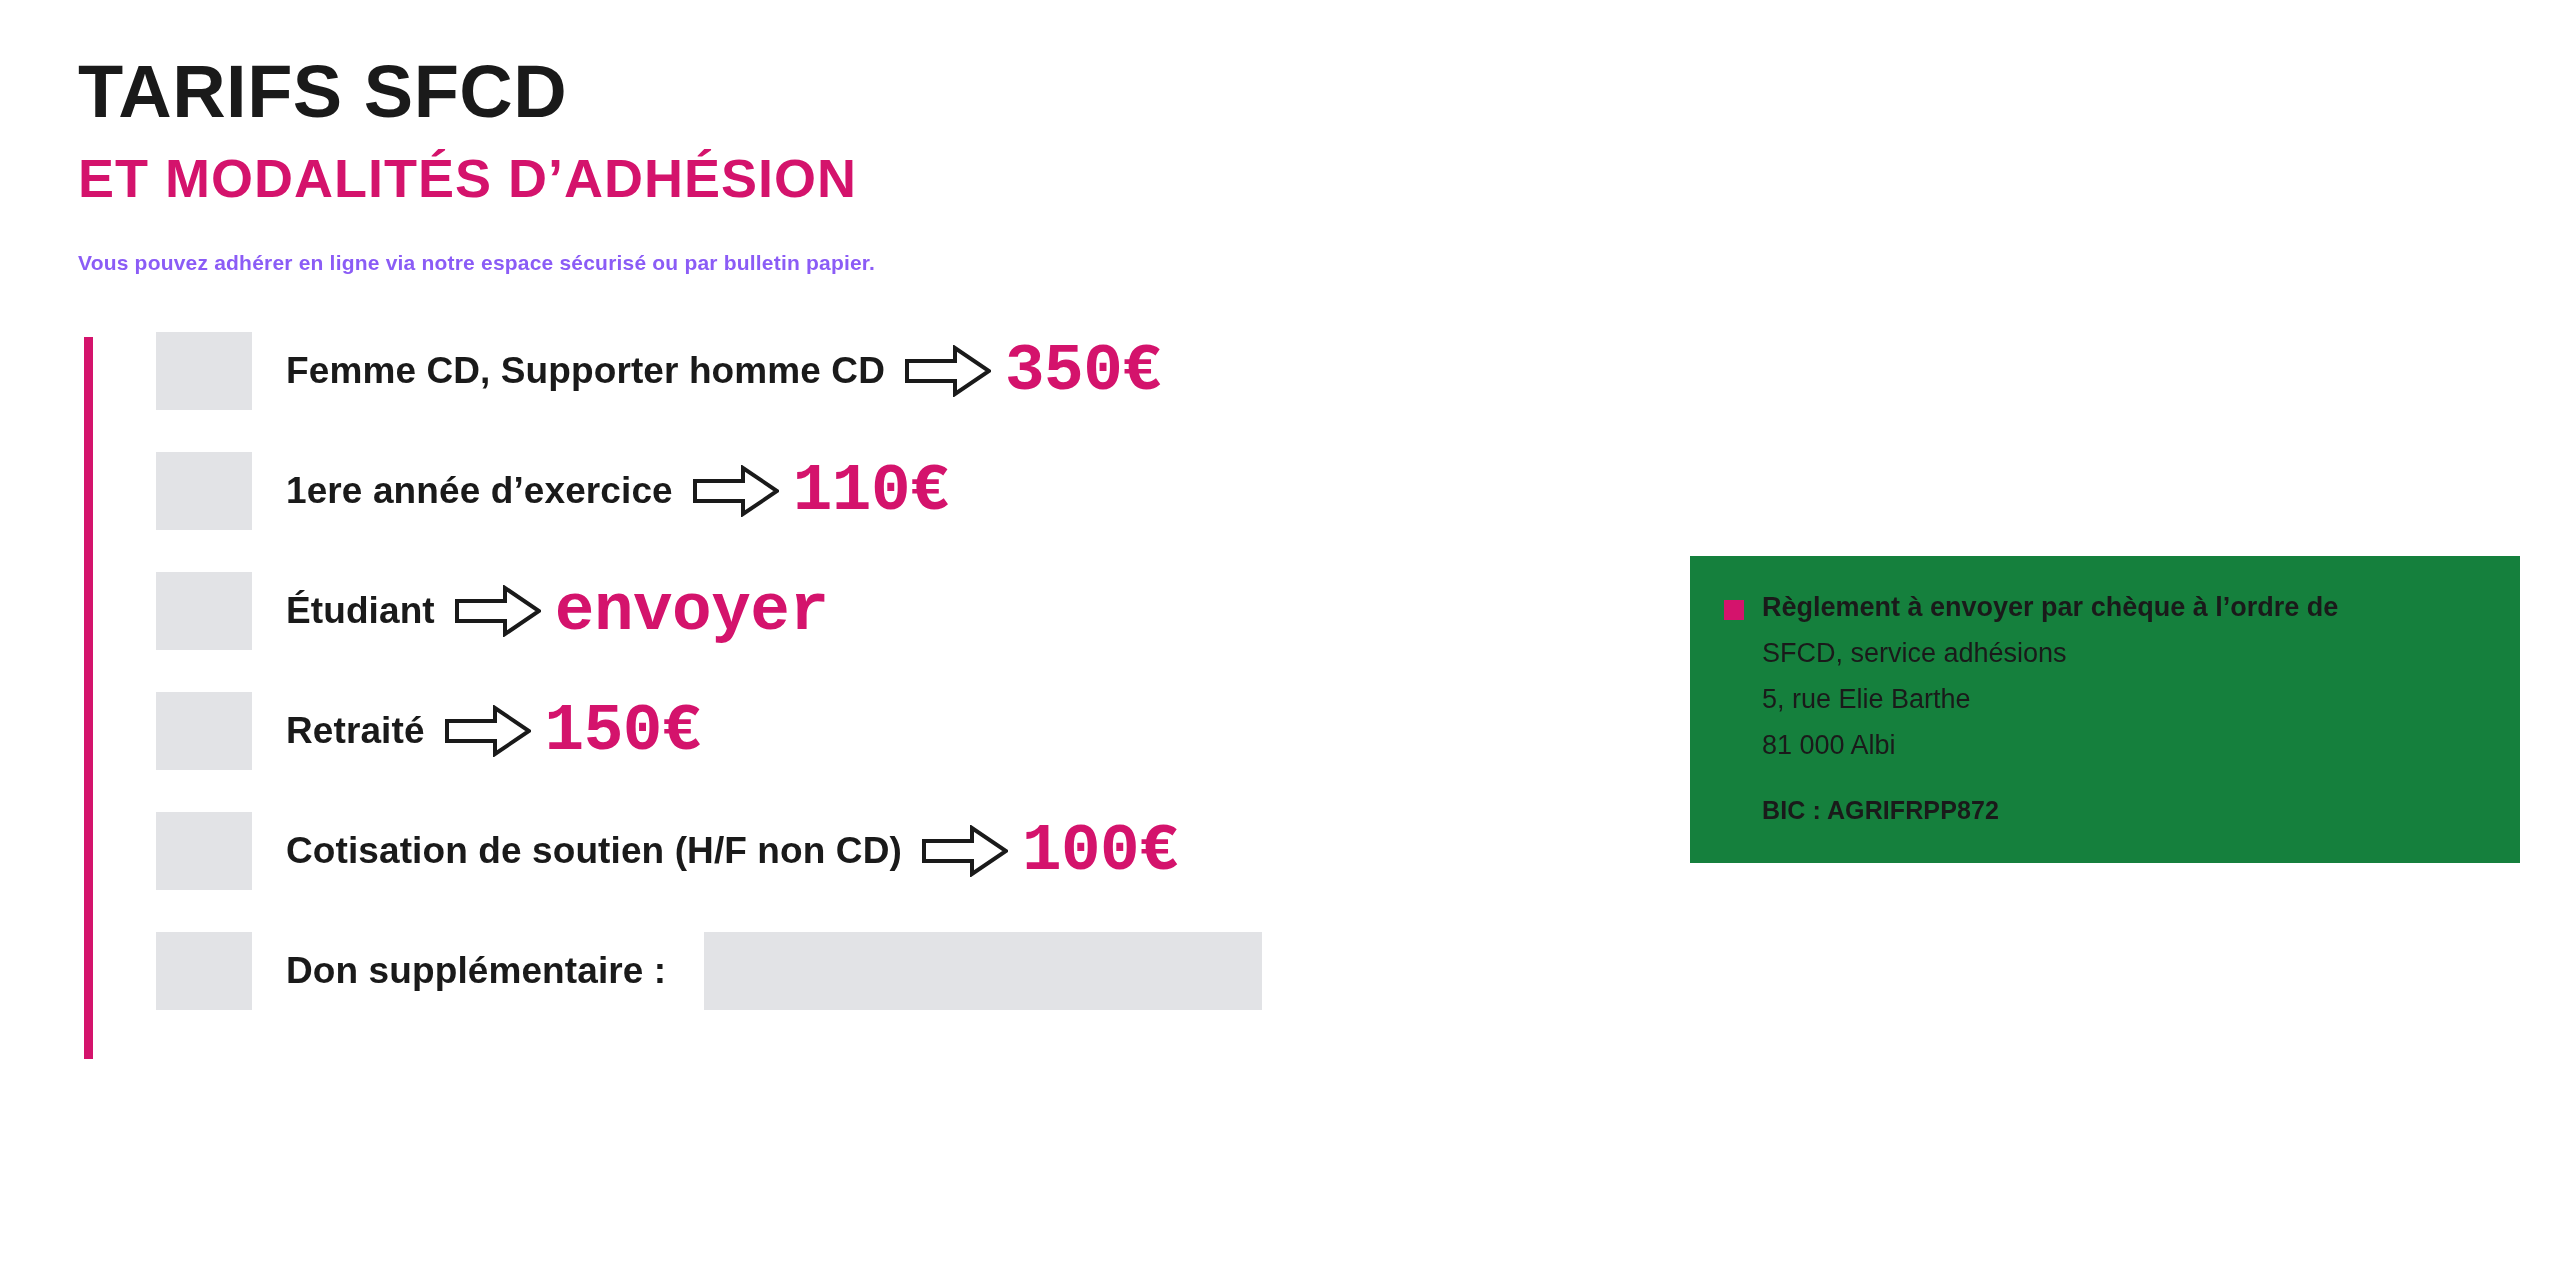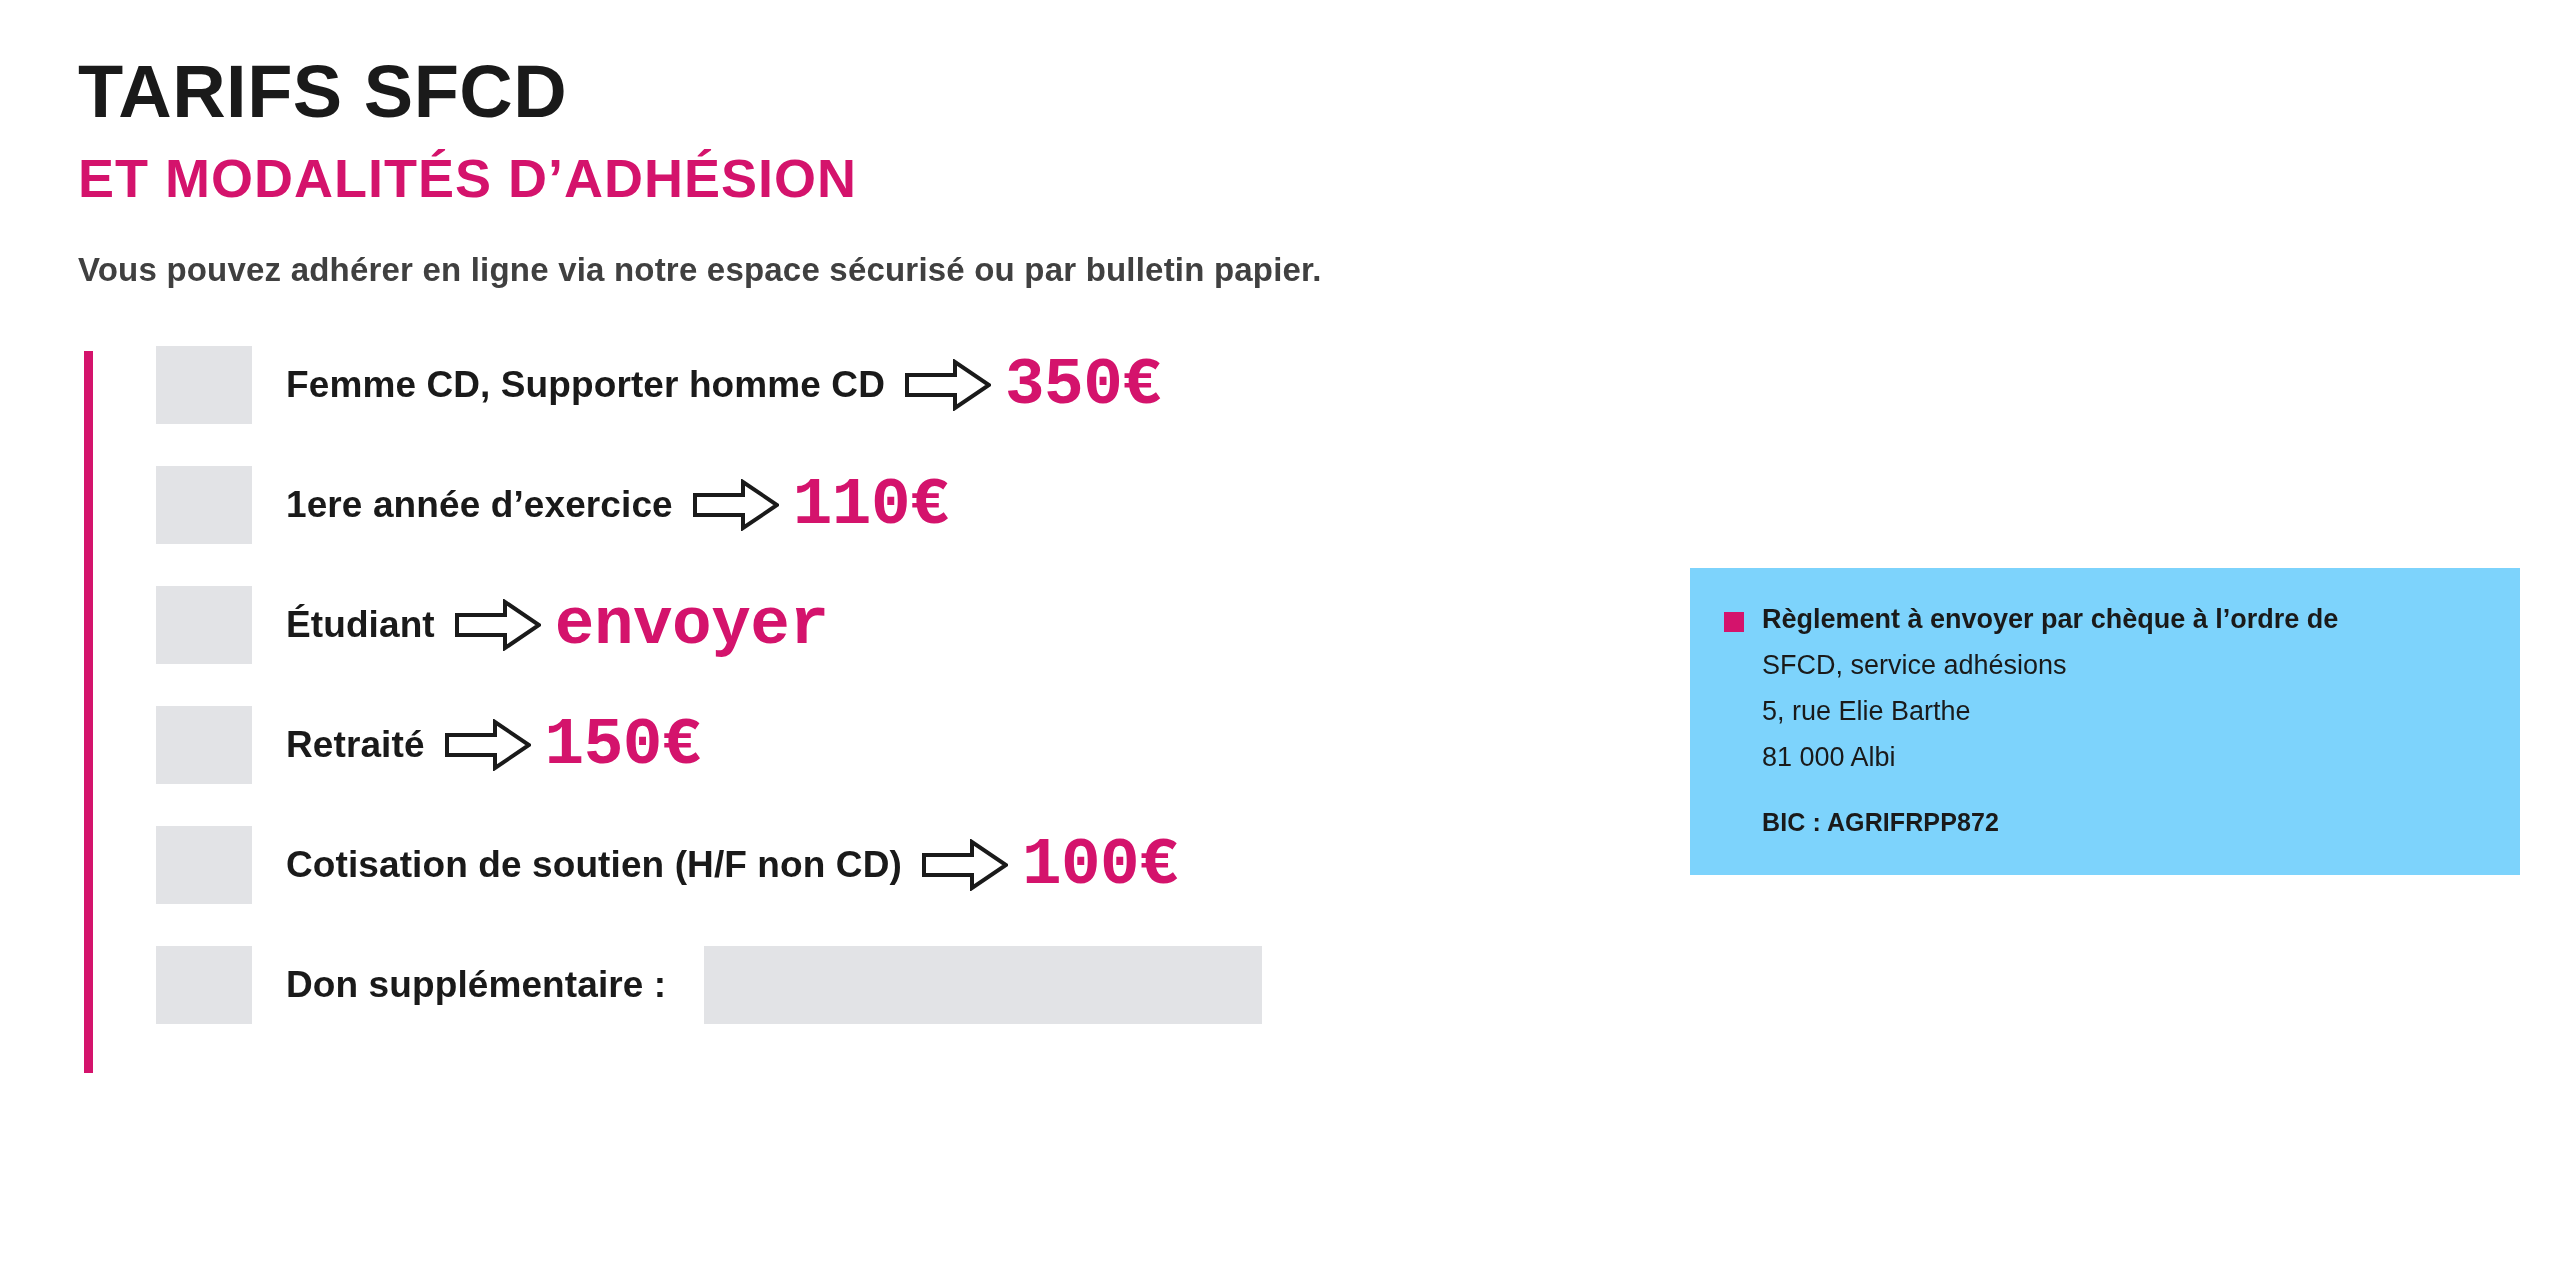"Vous pouvez adhérer en ligne" .intro { color: #404040 -> #8b5cf6; font-size: 33px -> 21px }
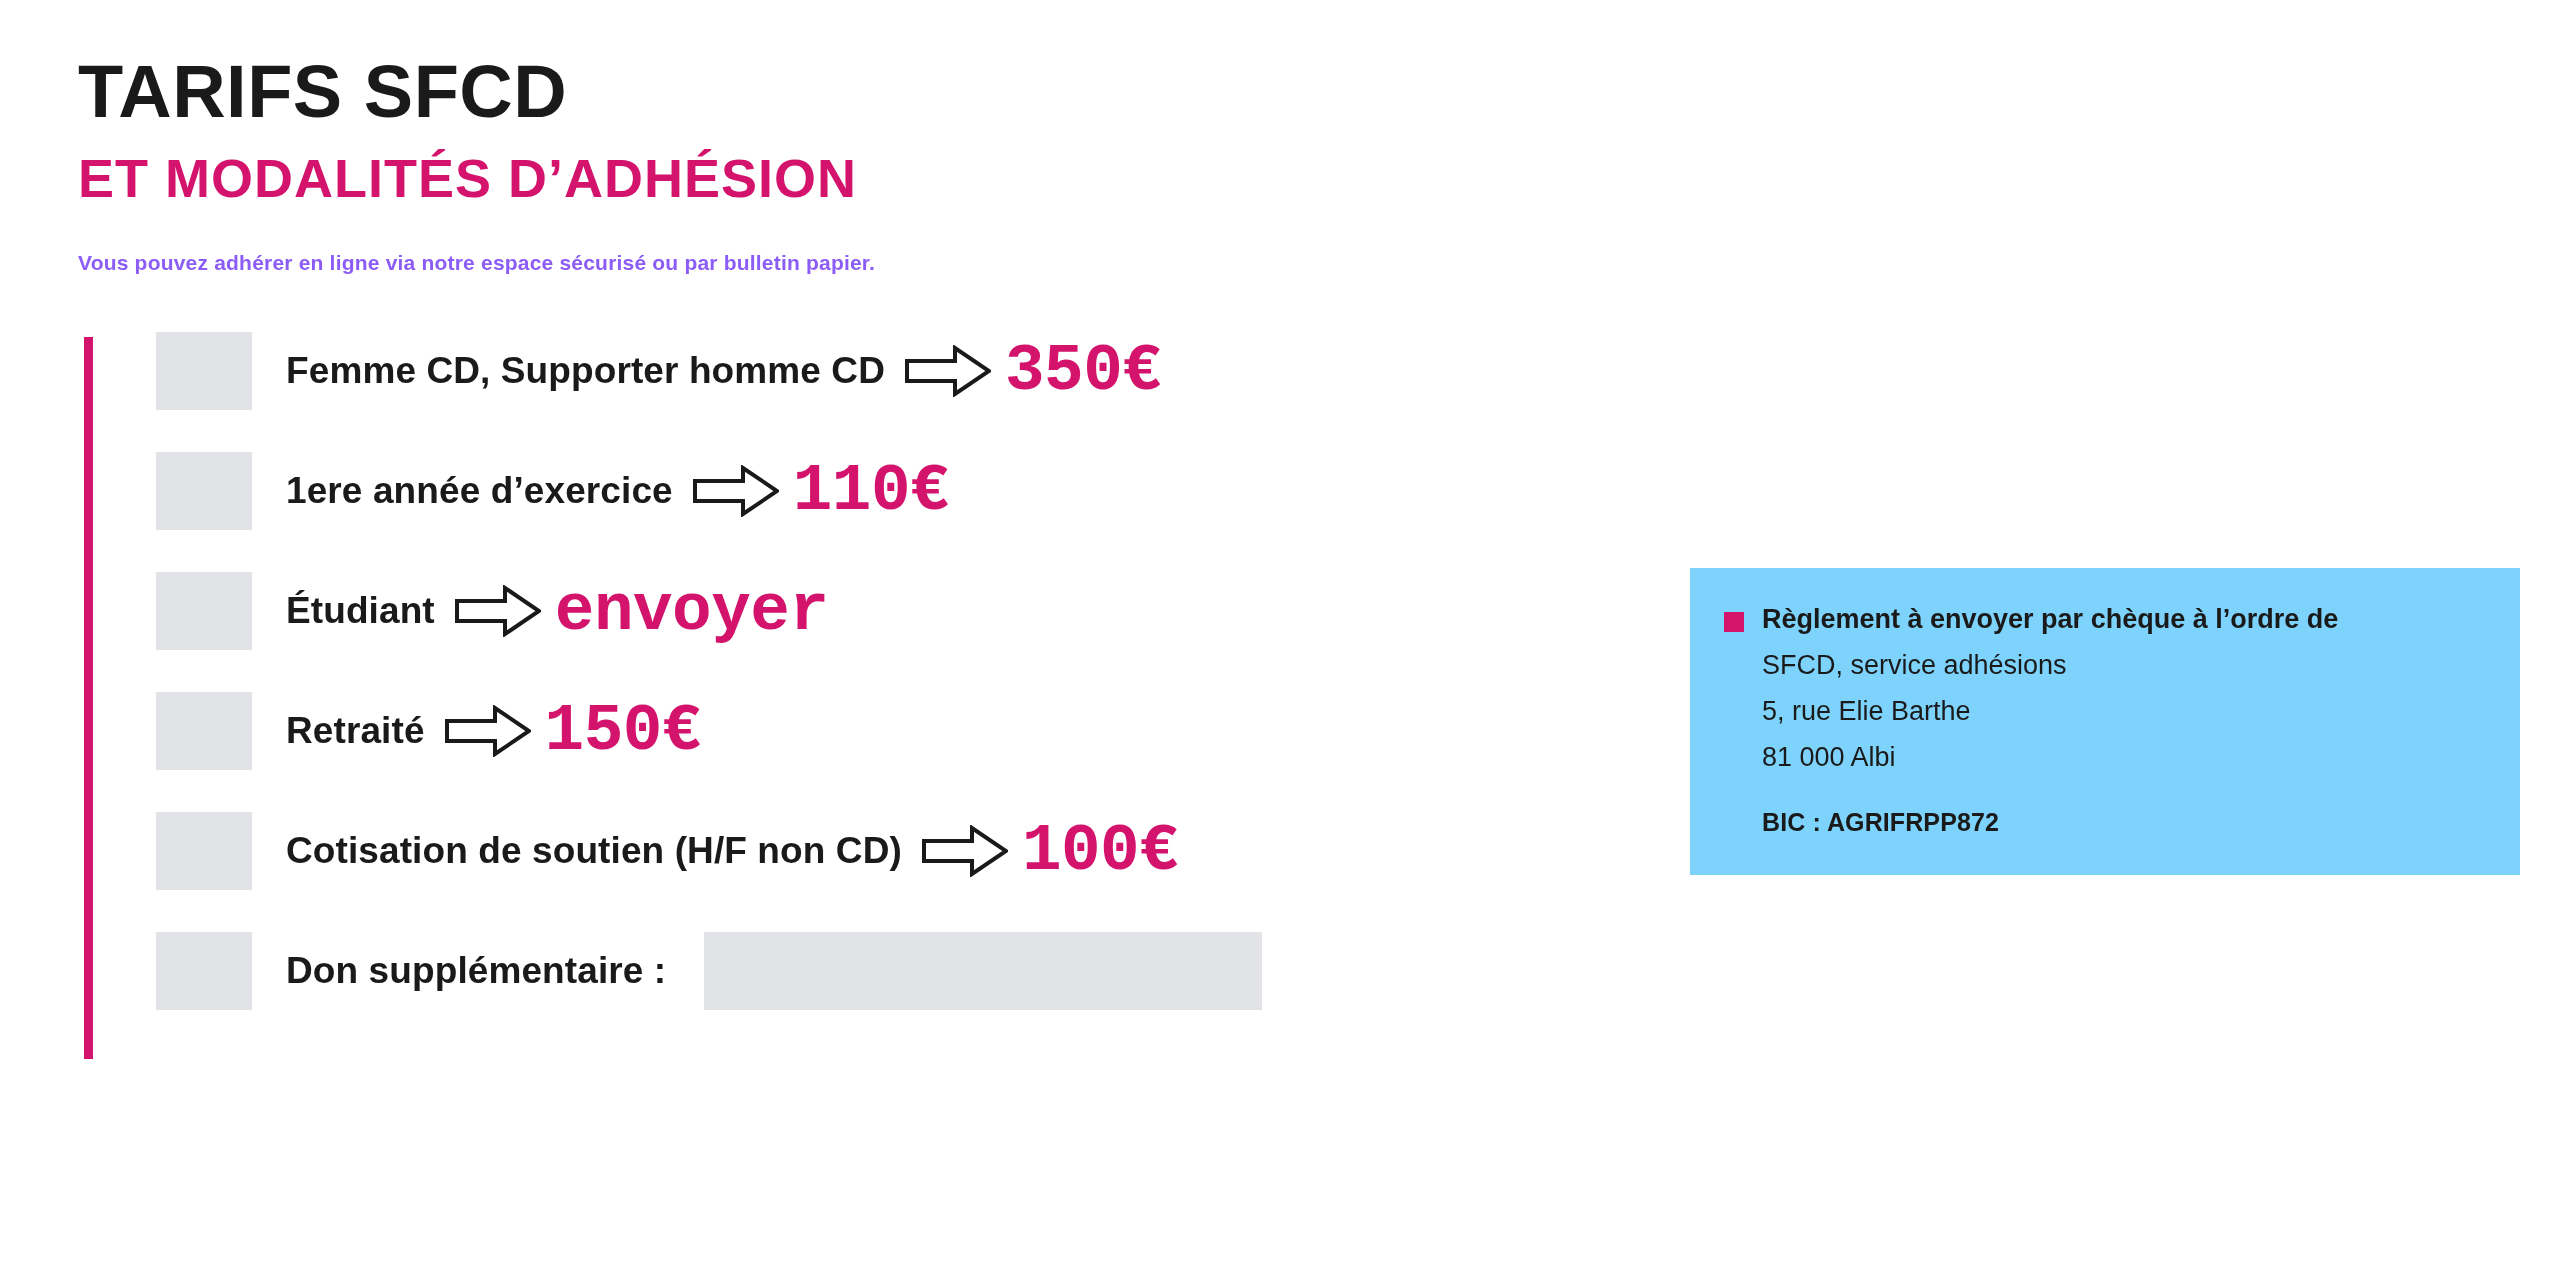"Règlement à envoyer par chèque" .infobox { background: #7dd3fc -> #15803d; top: 568px -> 556px }
